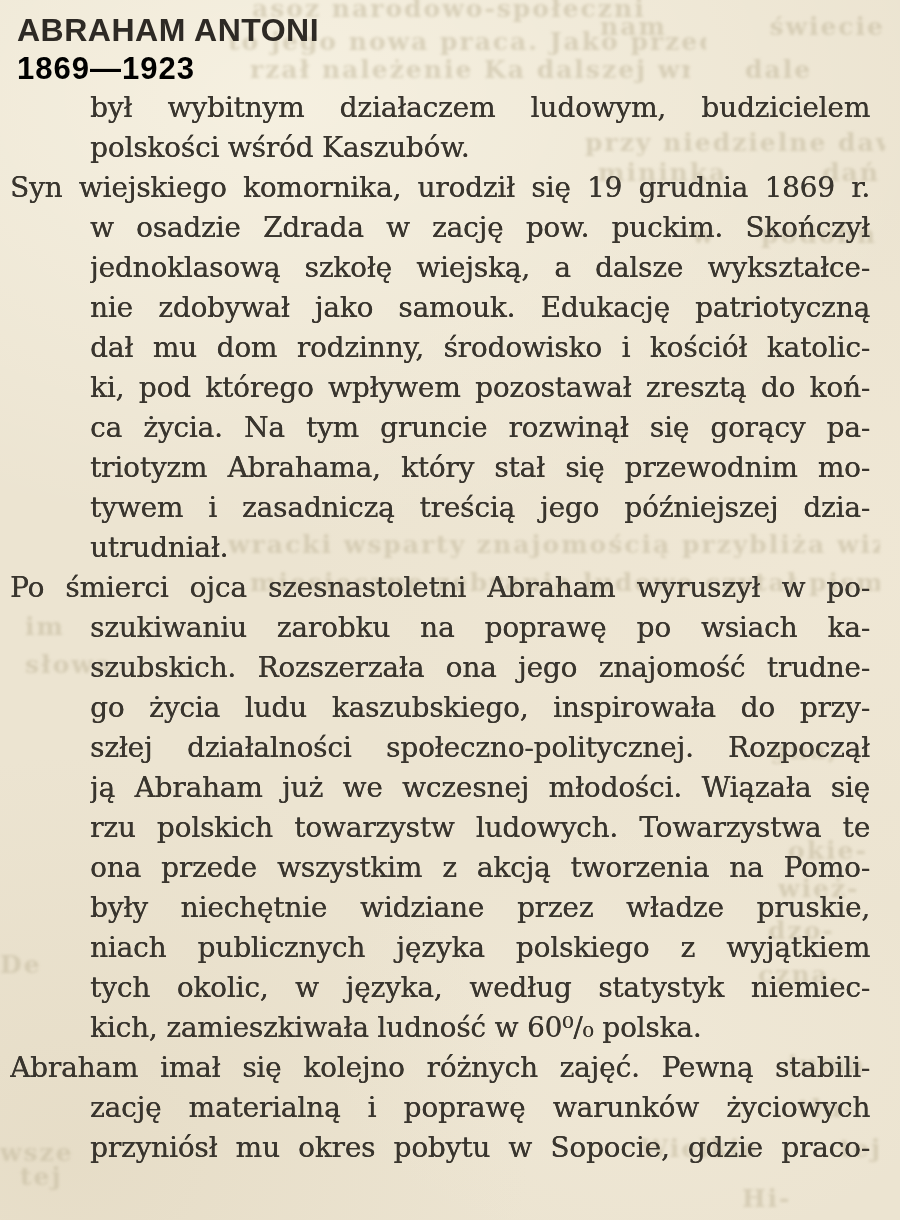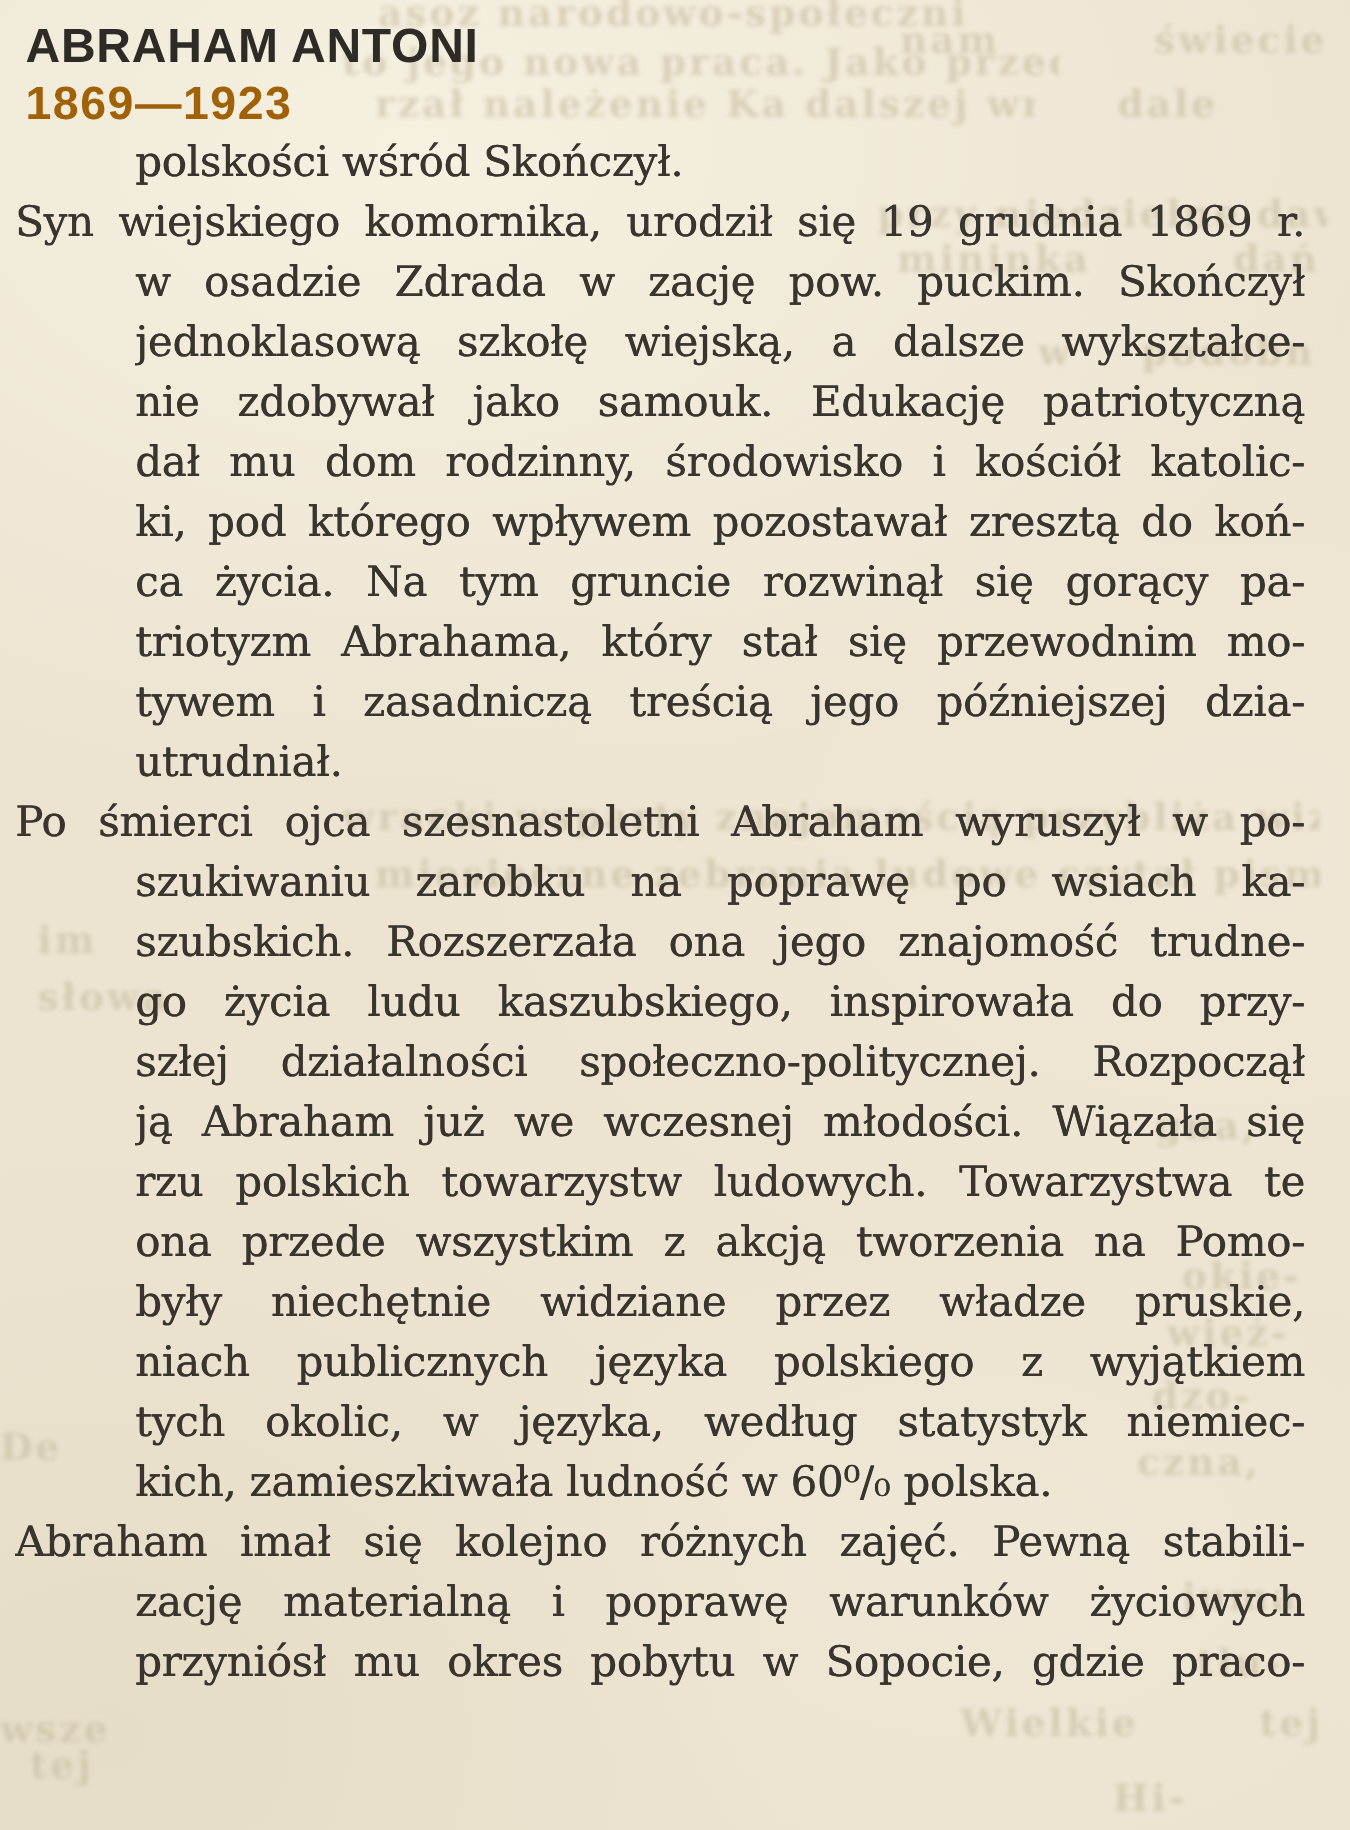"1869—1923" .entry-dates { color: #a16207 -> #000000 }
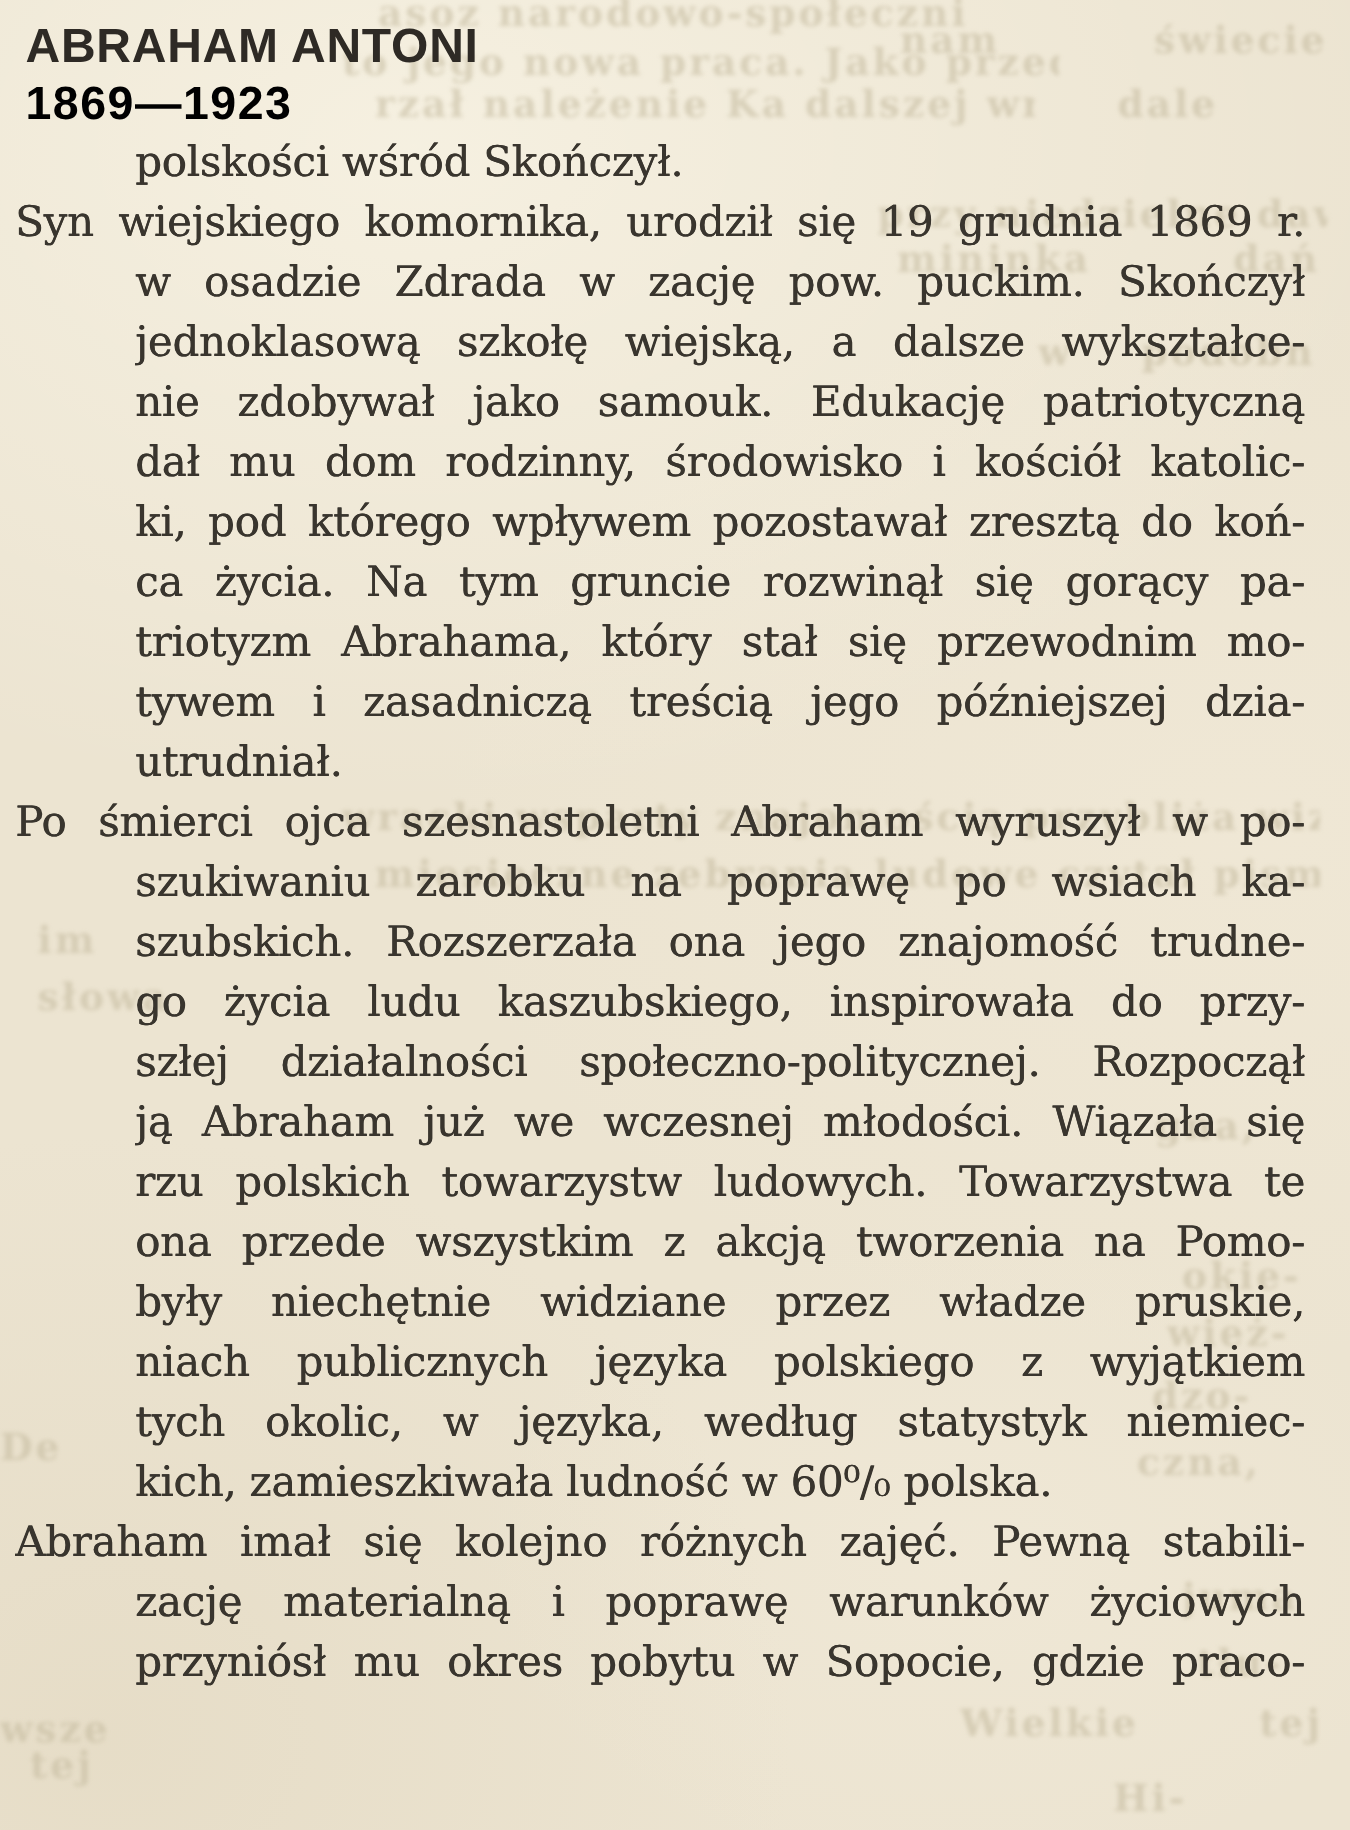"był wybitnym działaczem ludowym," div.line { html: none -> <div>był wybitnym działaczem ludowym, budzicielem</div> }
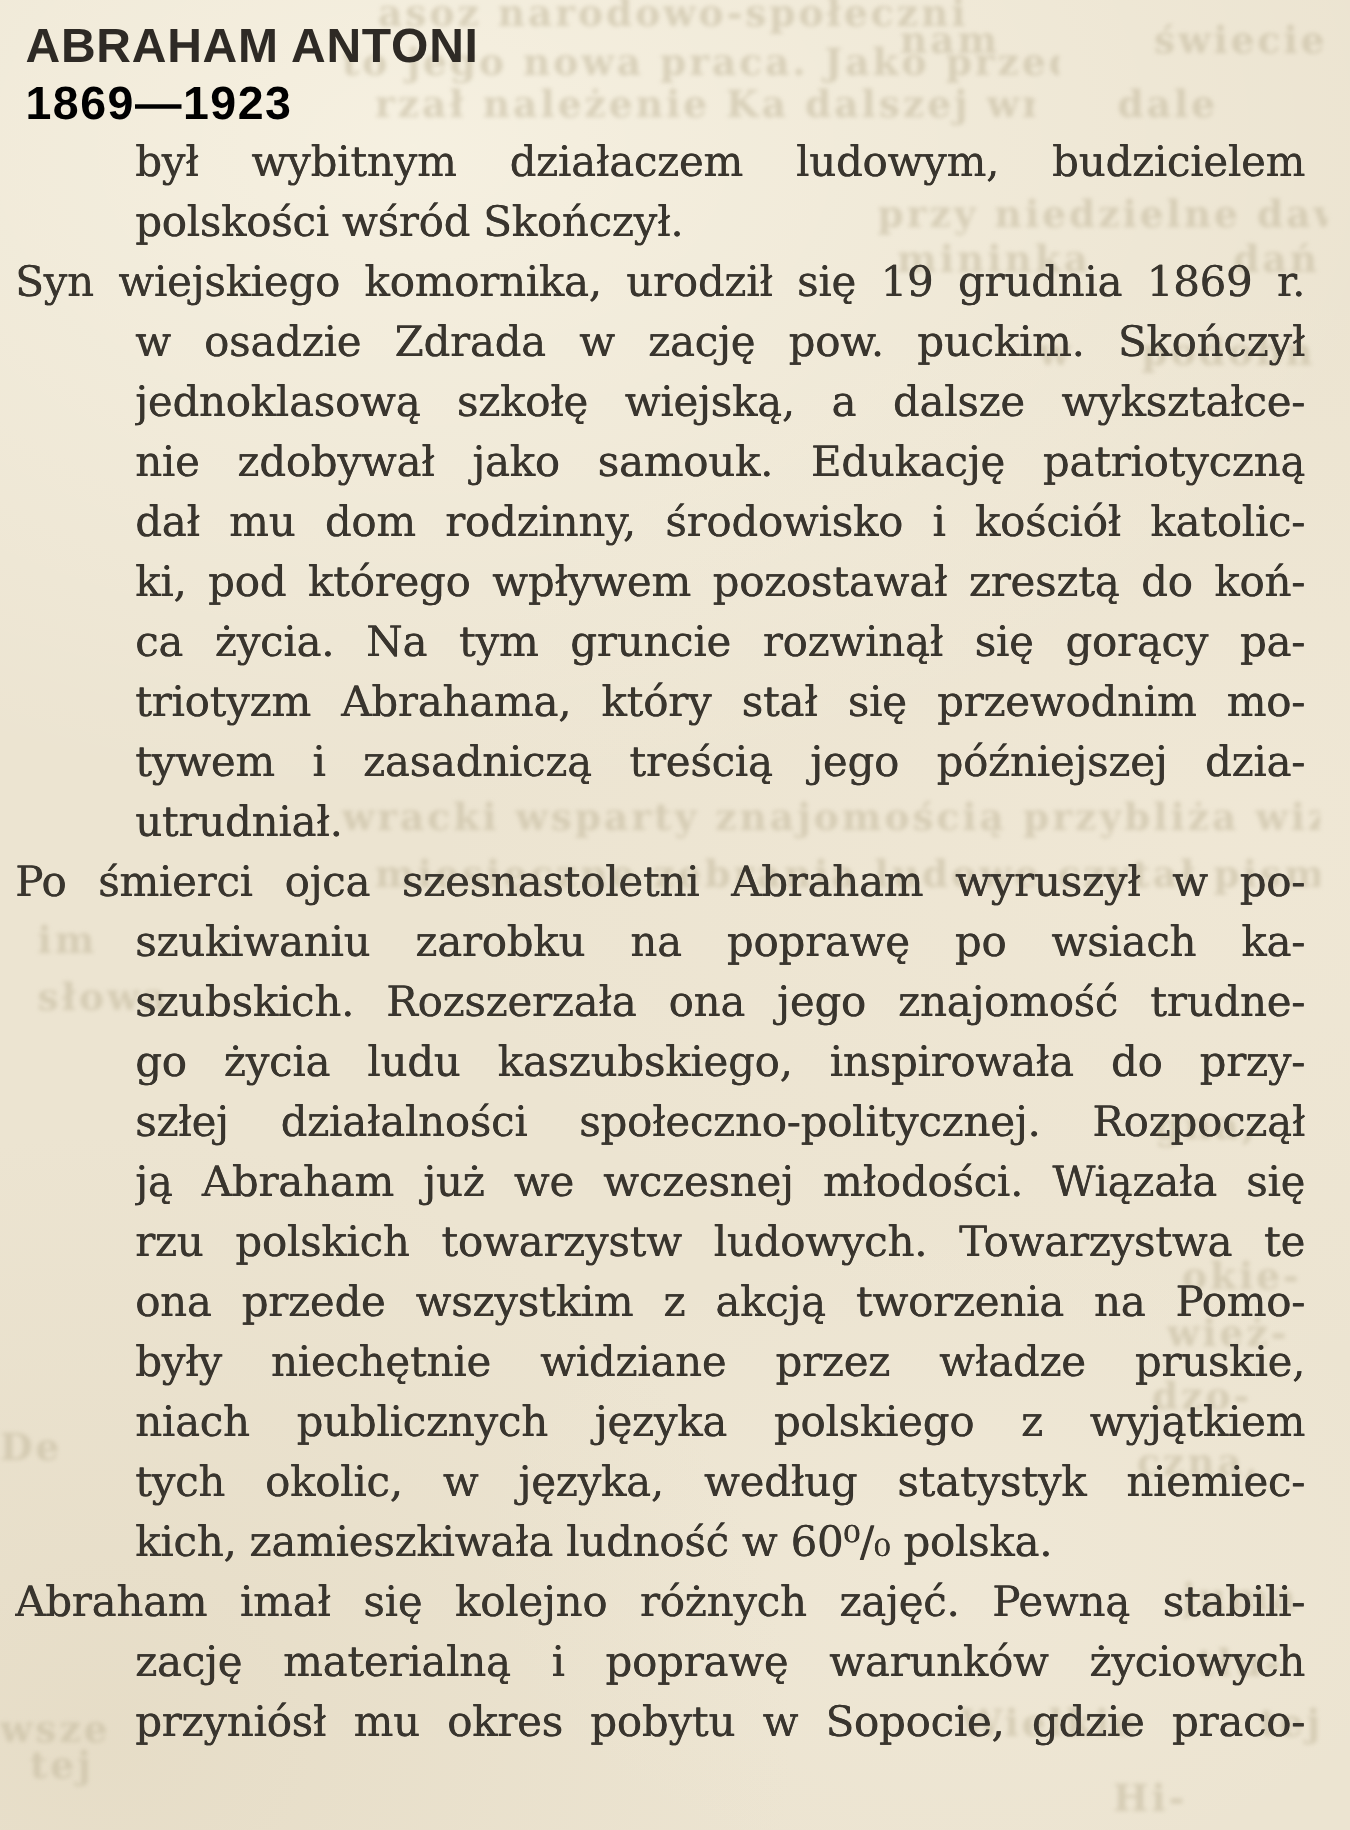"polskości wśród Skończył." div.line { text: Skończył -> Kaszubów }
